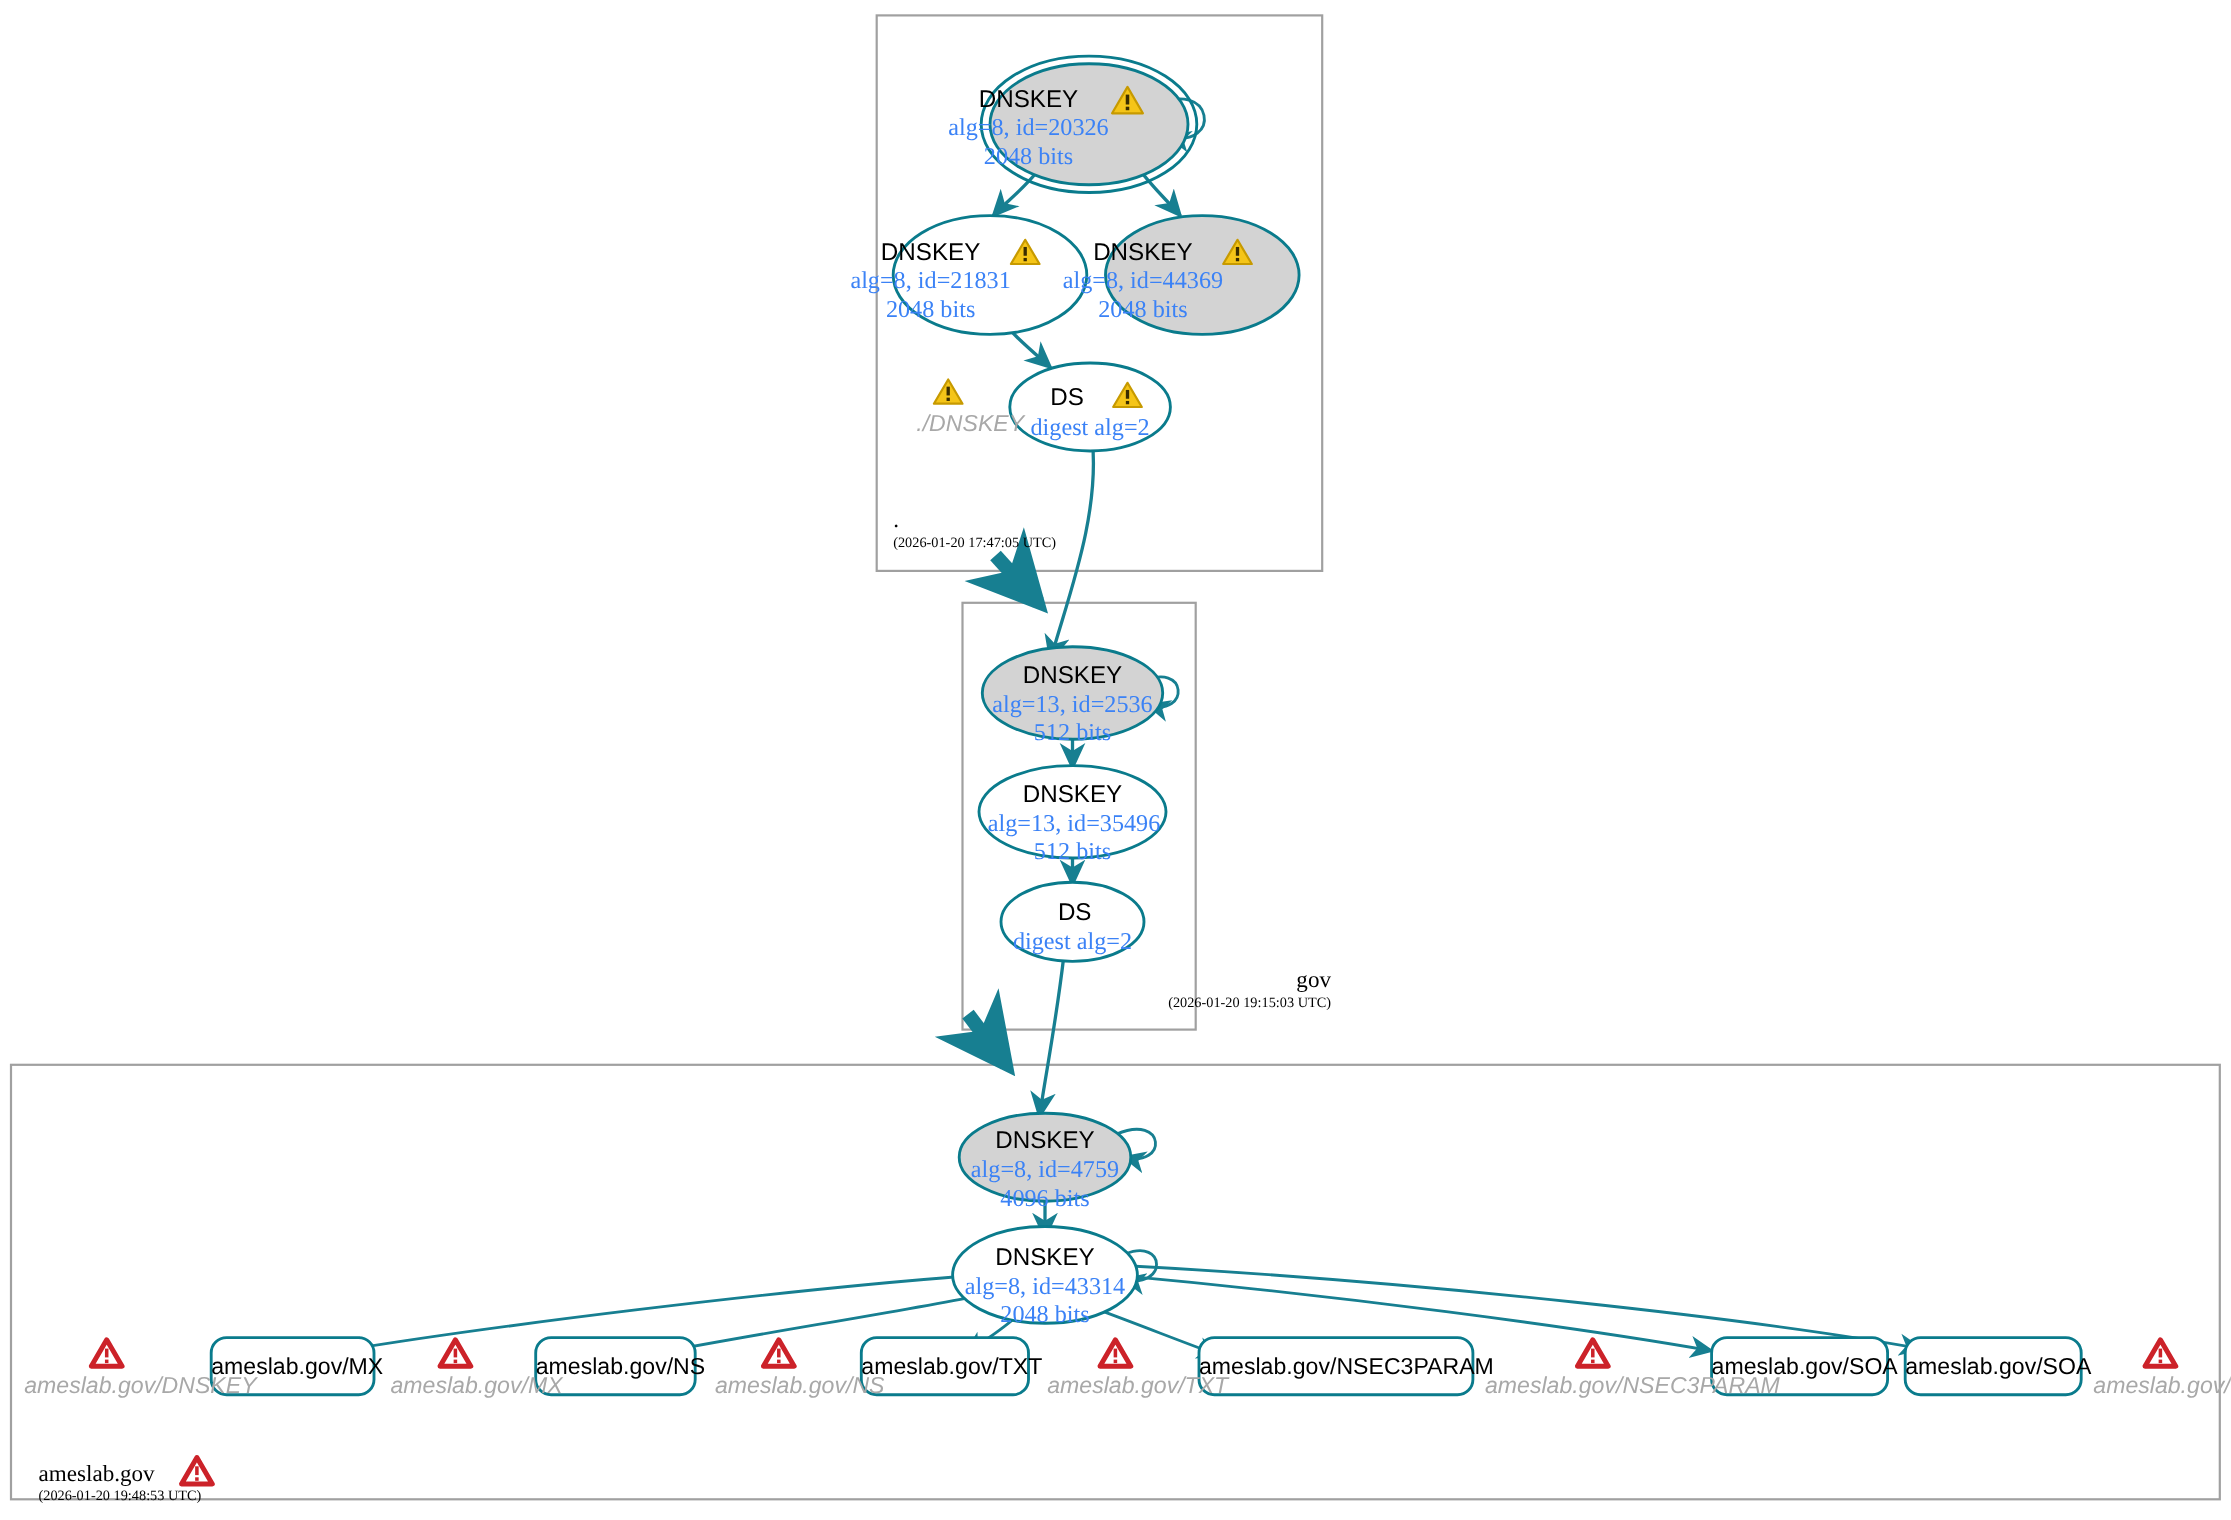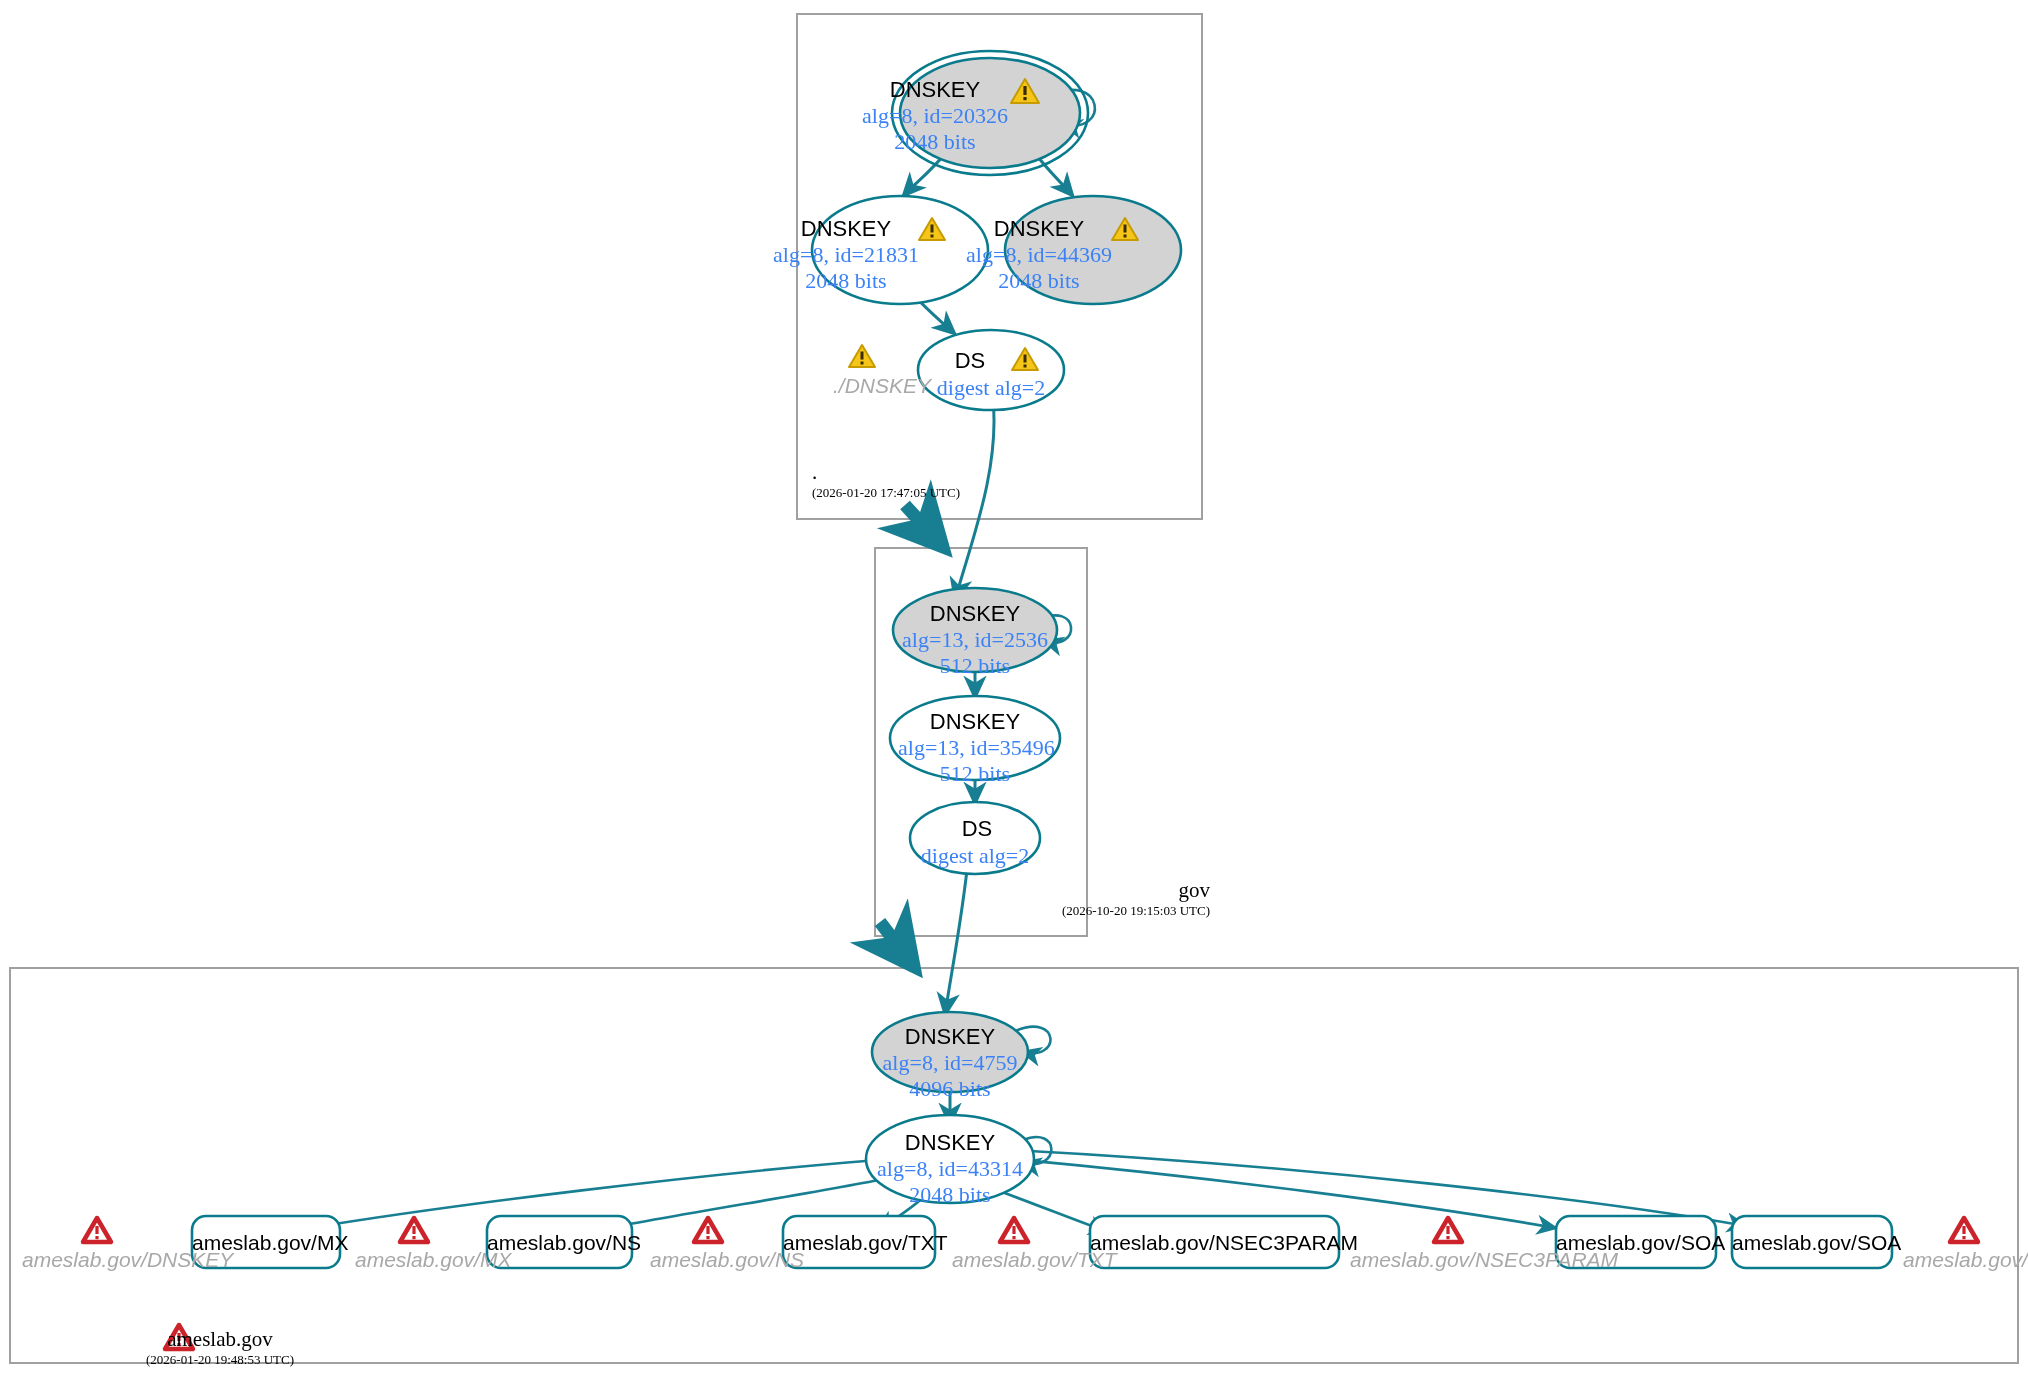"(2026-10-20 19:15:03 UTC)" div.zone-time { text: 2026-10-20 -> 2026-01-20 }
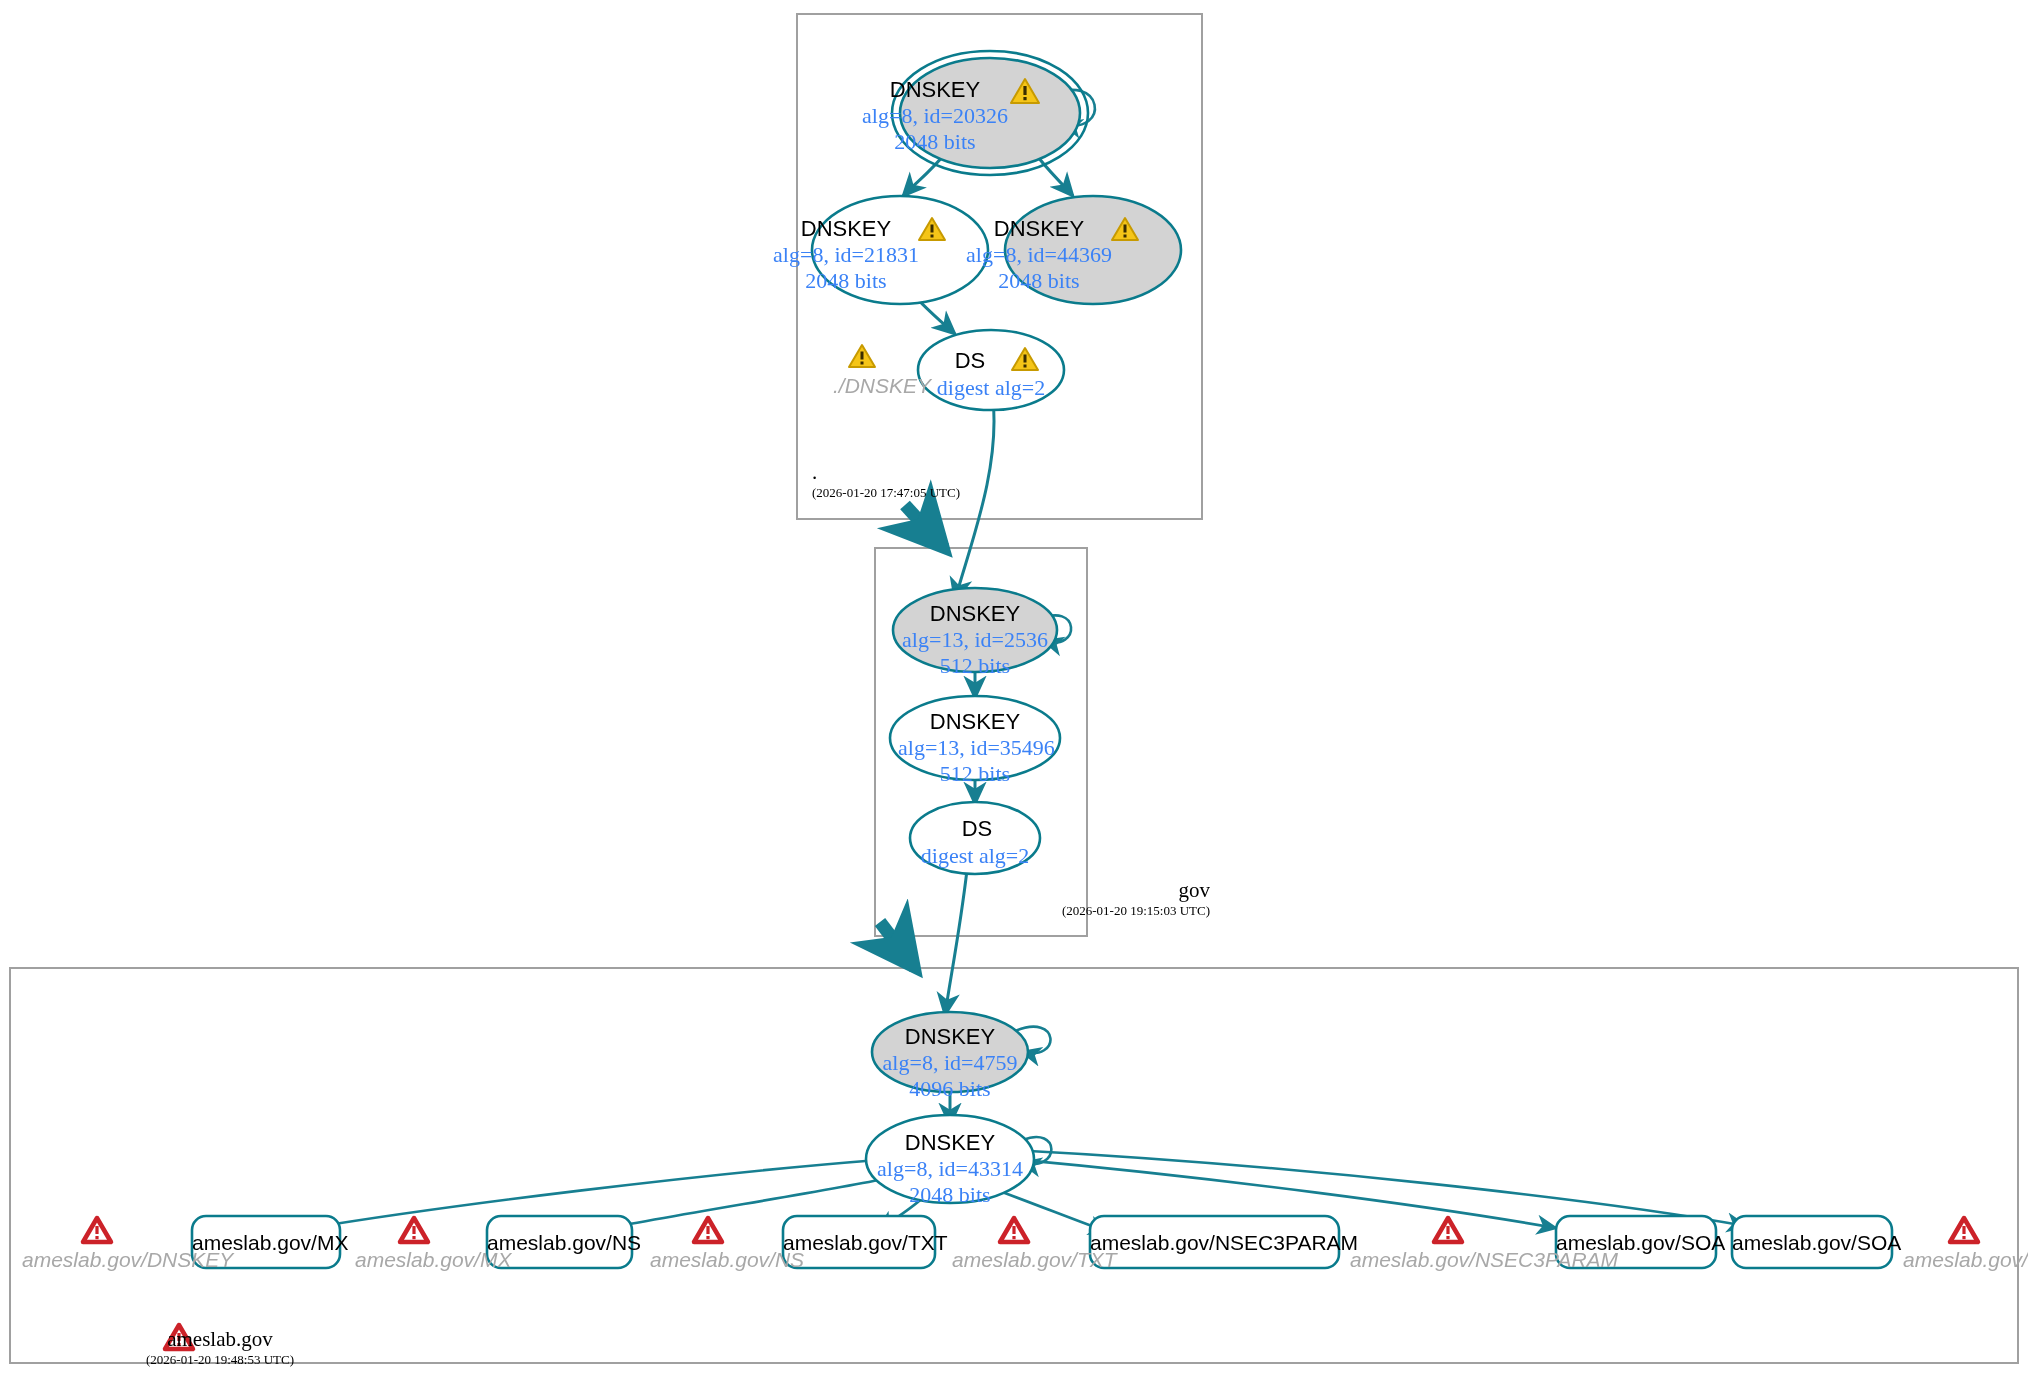"ameslab.gov" div.node-label { left: 20px -> 35px; text-align: center -> left }
